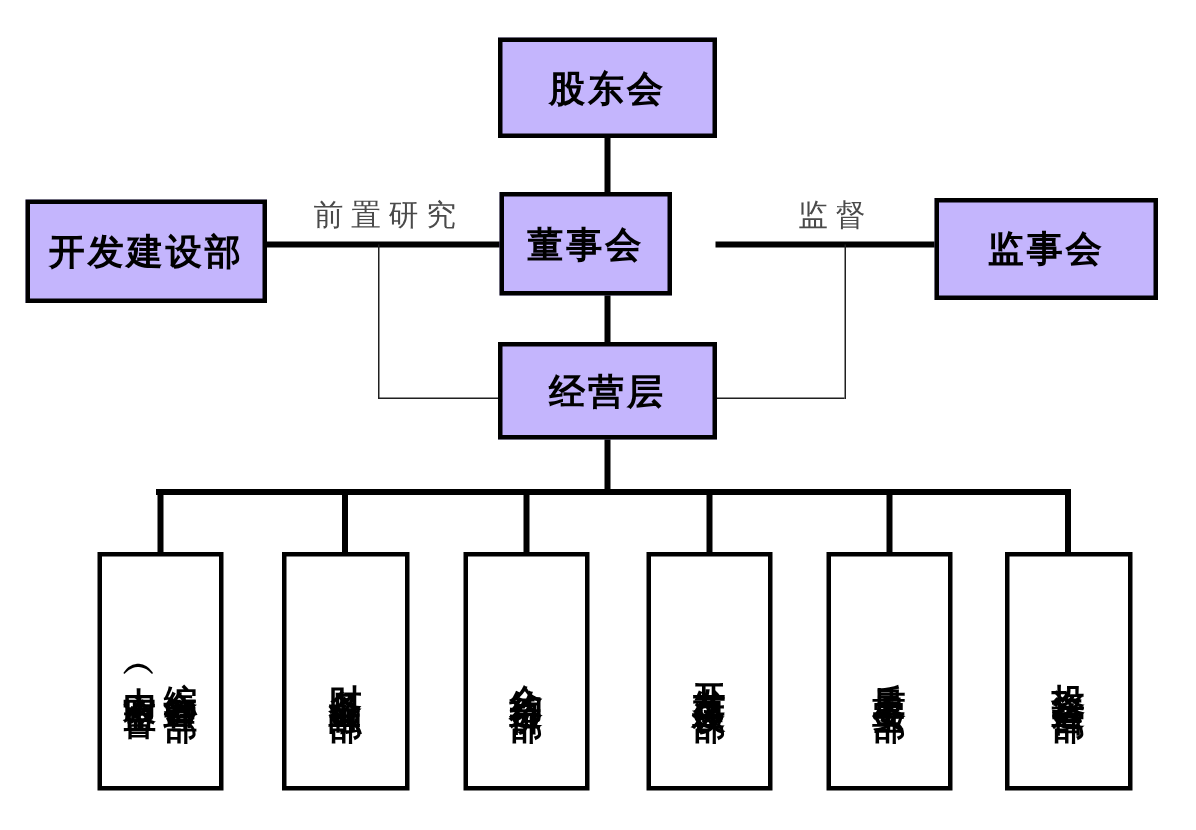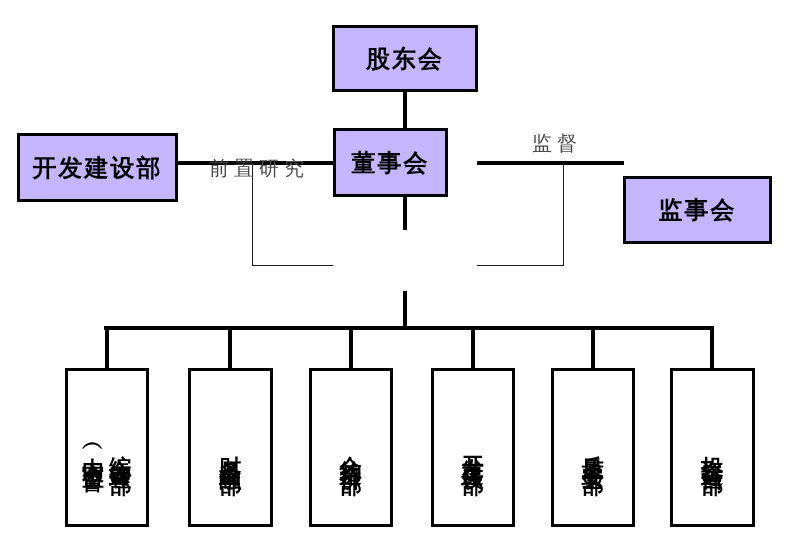"前置研究" div.edge-label { margin-top: 25px -> none }
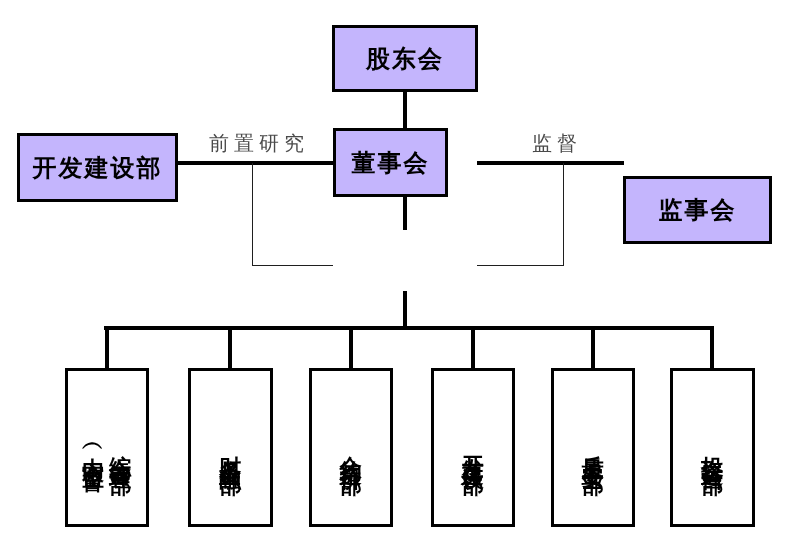"监事会" div.node { margin-top: 44px -> none }
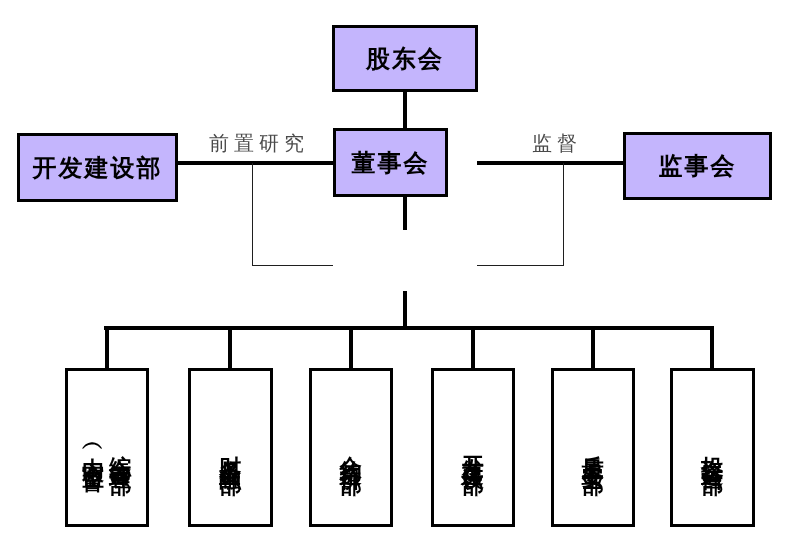"经营层" div.node { html: none -> <div>经营层</div> }
